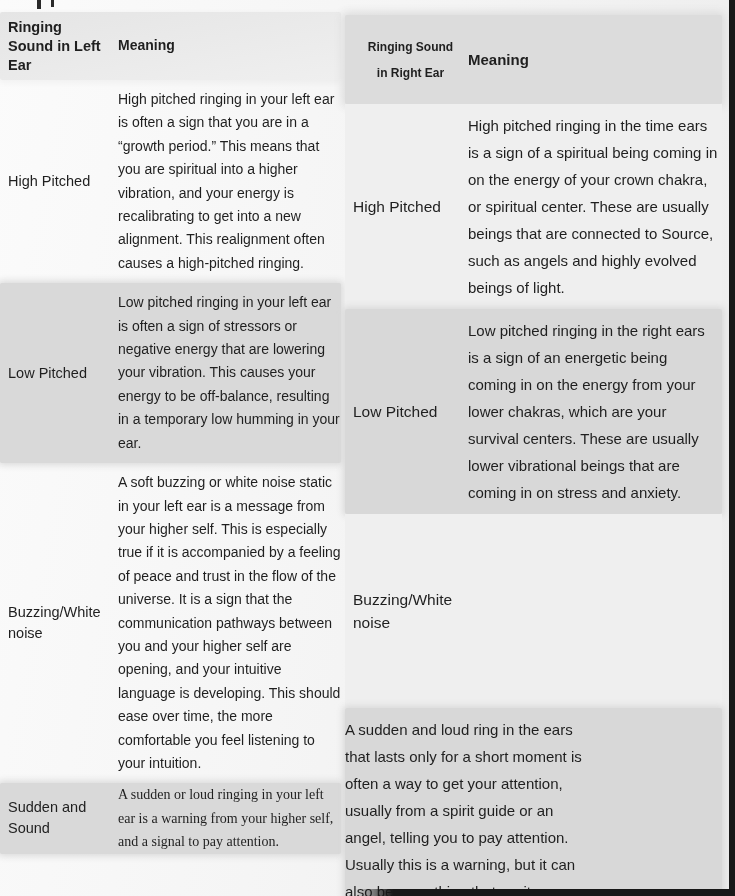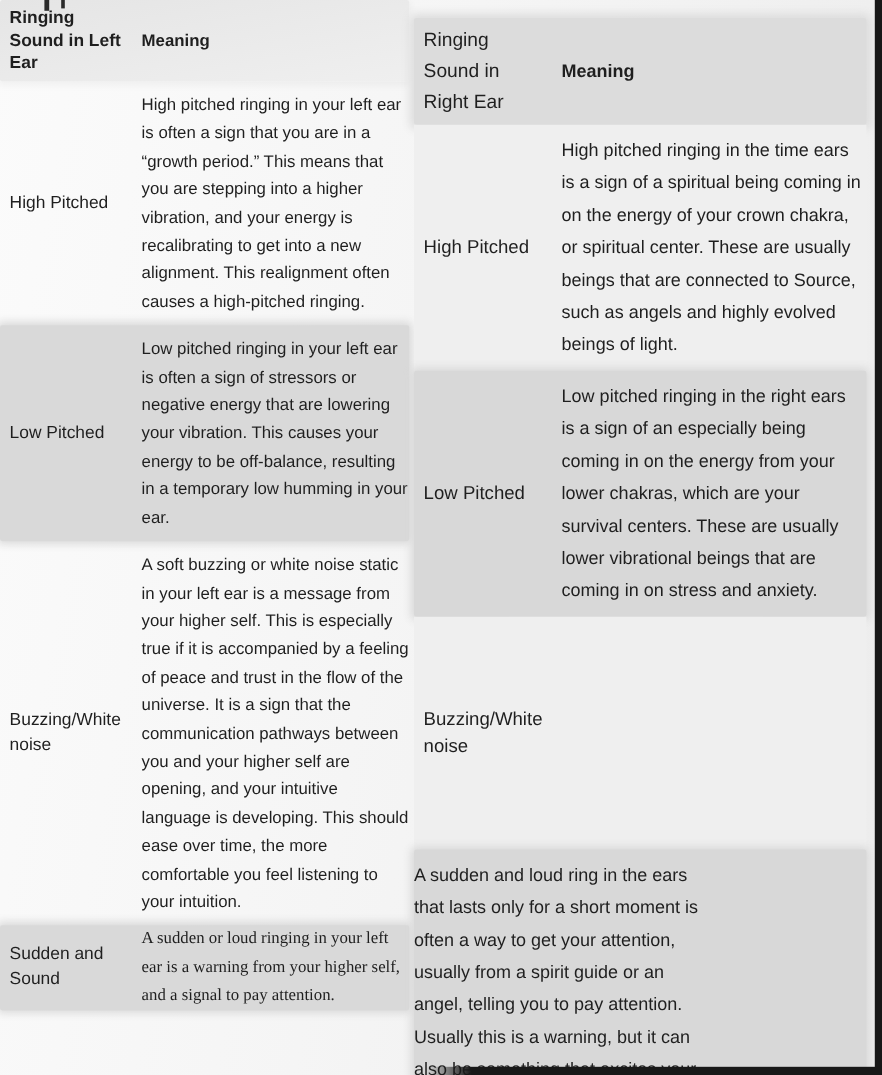"Ringing Sound in Left Ear" .tbl-left { top: 0 -> 12px }
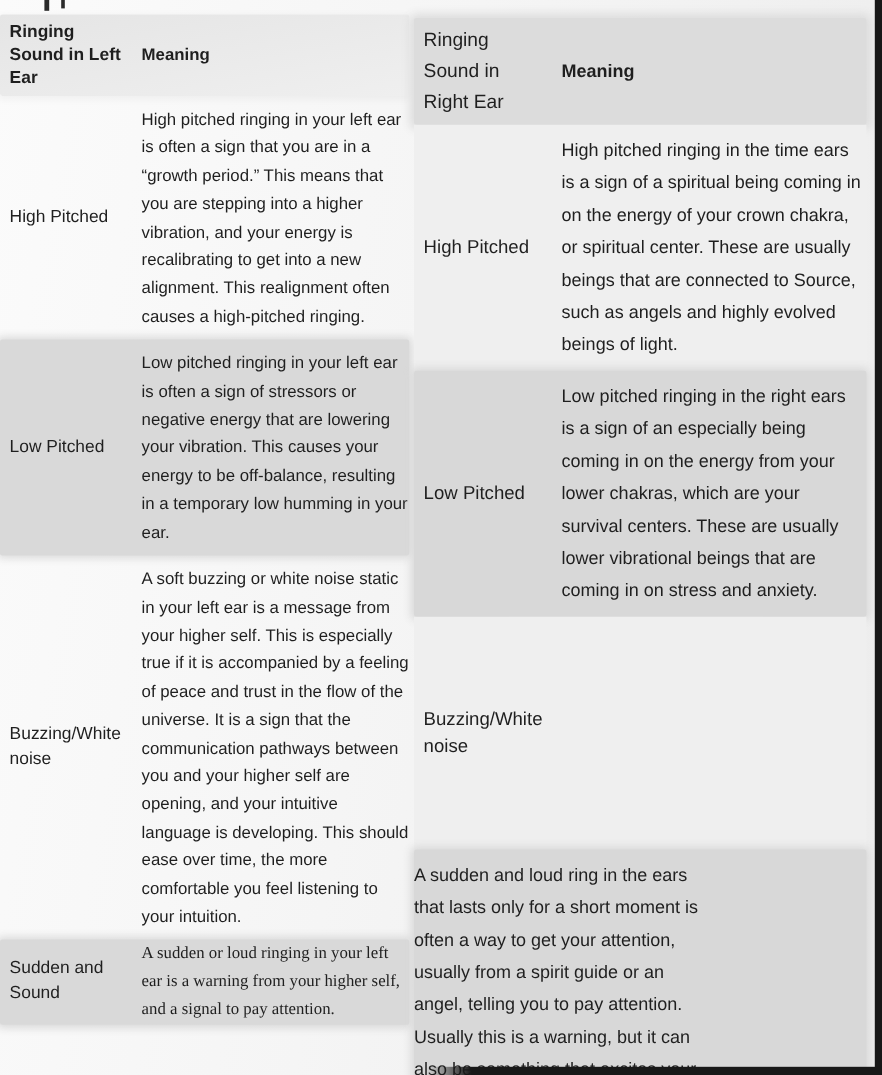"Ringing Sound in Right Ear" .tbl-right .row-header .label { font-size: 16px -> 12px; font-weight: normal -> bold; text-align: none -> center }
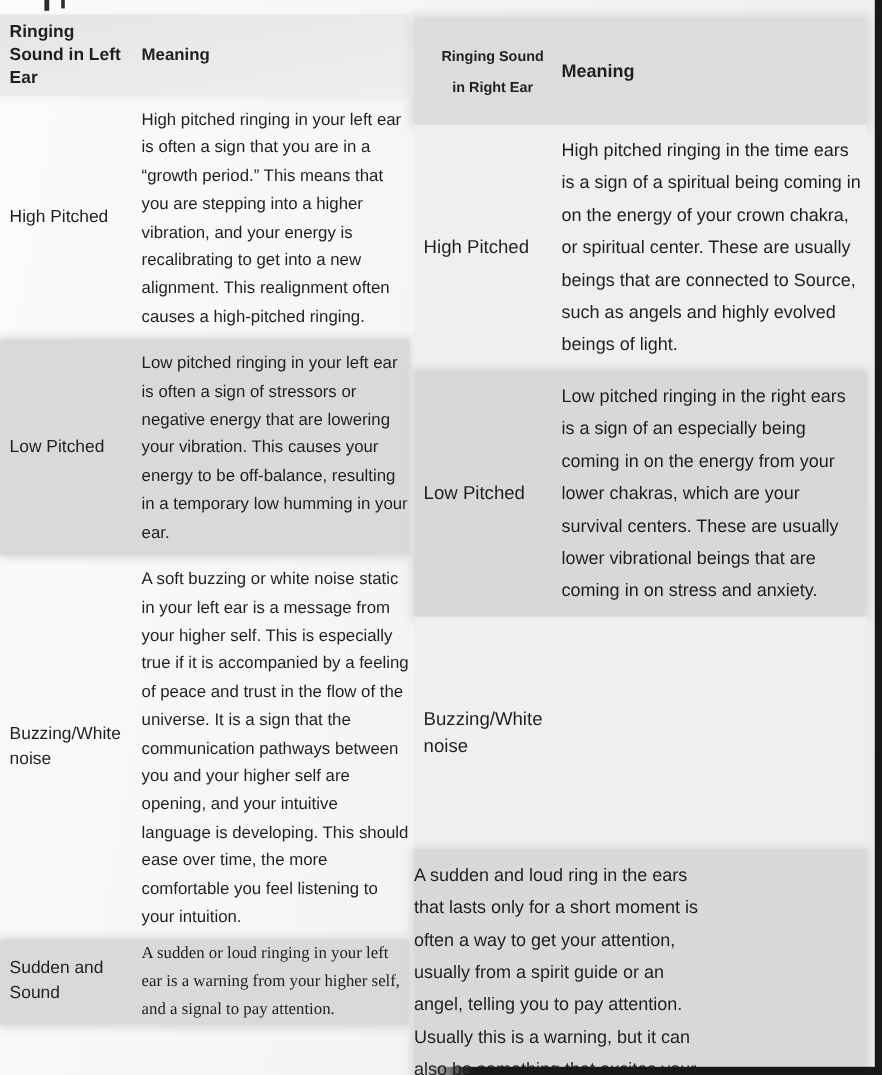"High pitched ringing in your" div.meaning { text: stepping -> spiritual }
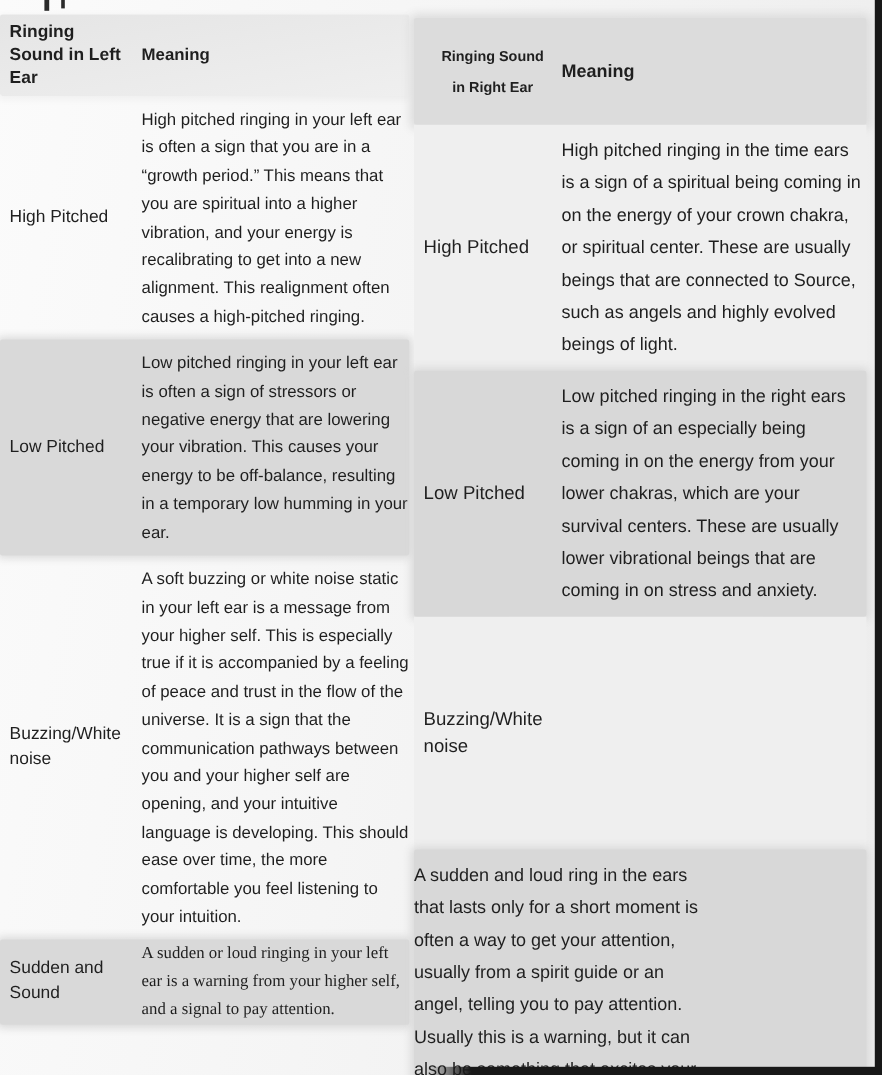"Low pitched ringing in the" div.meaning { text: especially -> energetic }
